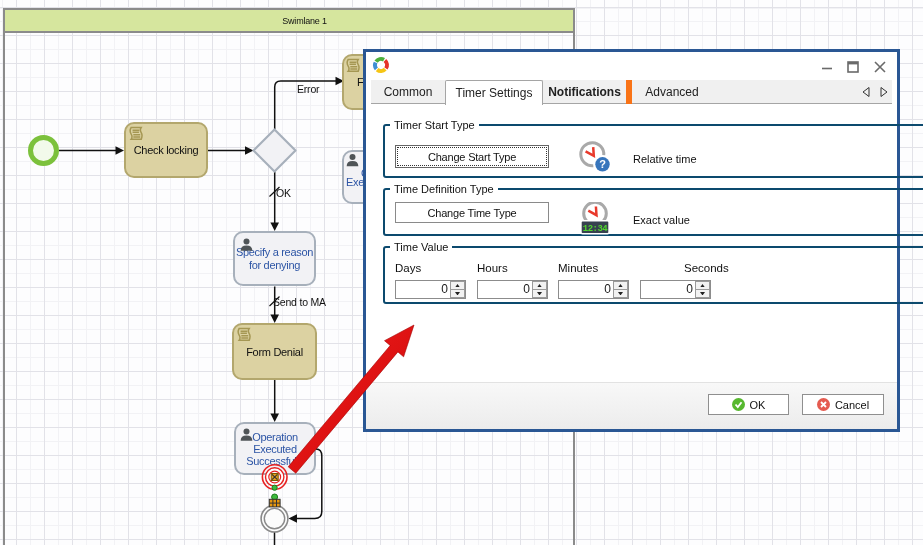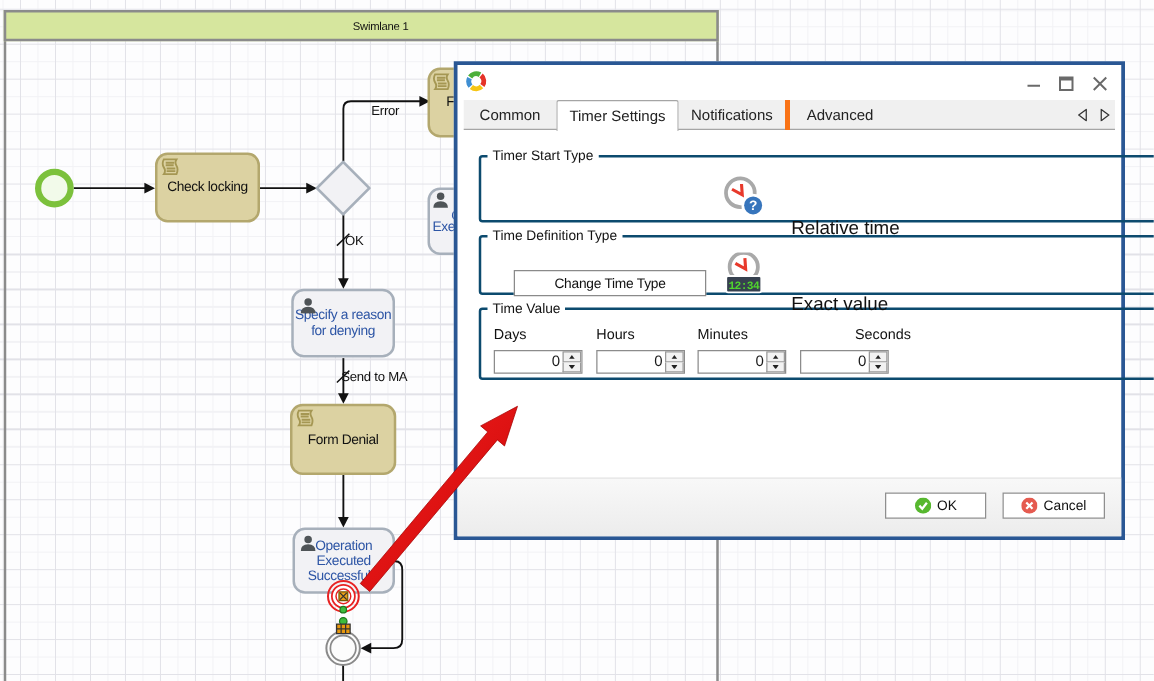"Notifications" div.tab { border-right: 4px solid #f97316 -> 6px solid #f97316; font-weight: none -> bold }
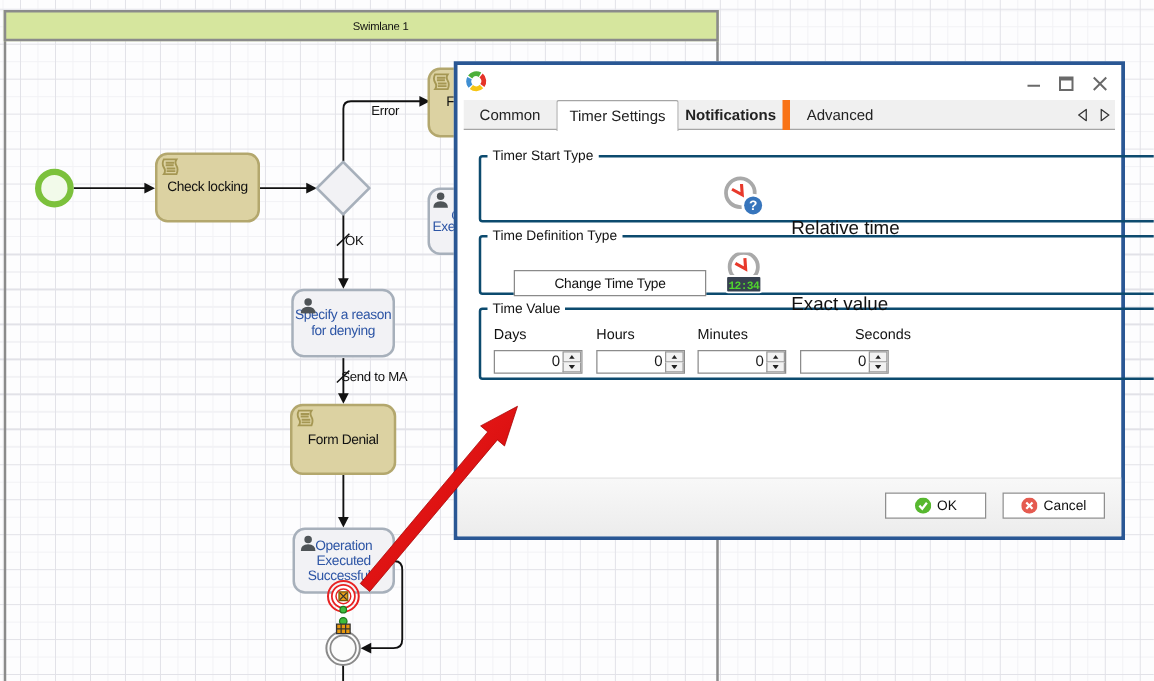"Change Start Type" div.btn { html: none -> <div>Change Start Type</div> }
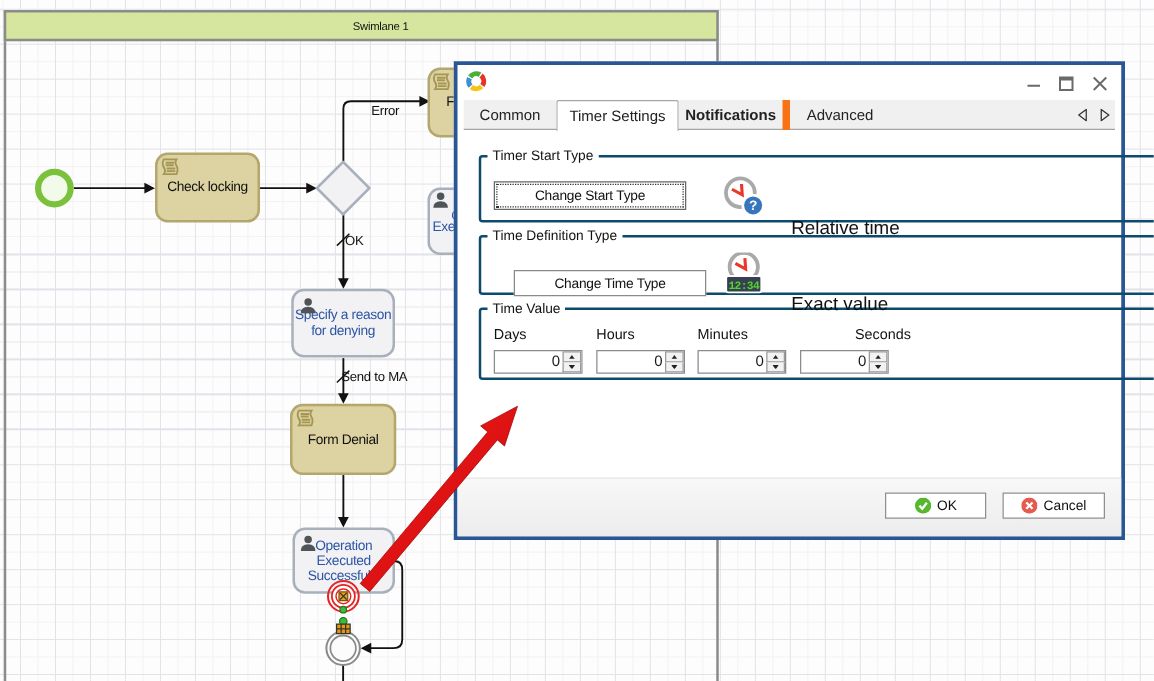"Relative time" .clocklabel { font-size: 15px -> 11px; margin-top: 21px -> none }
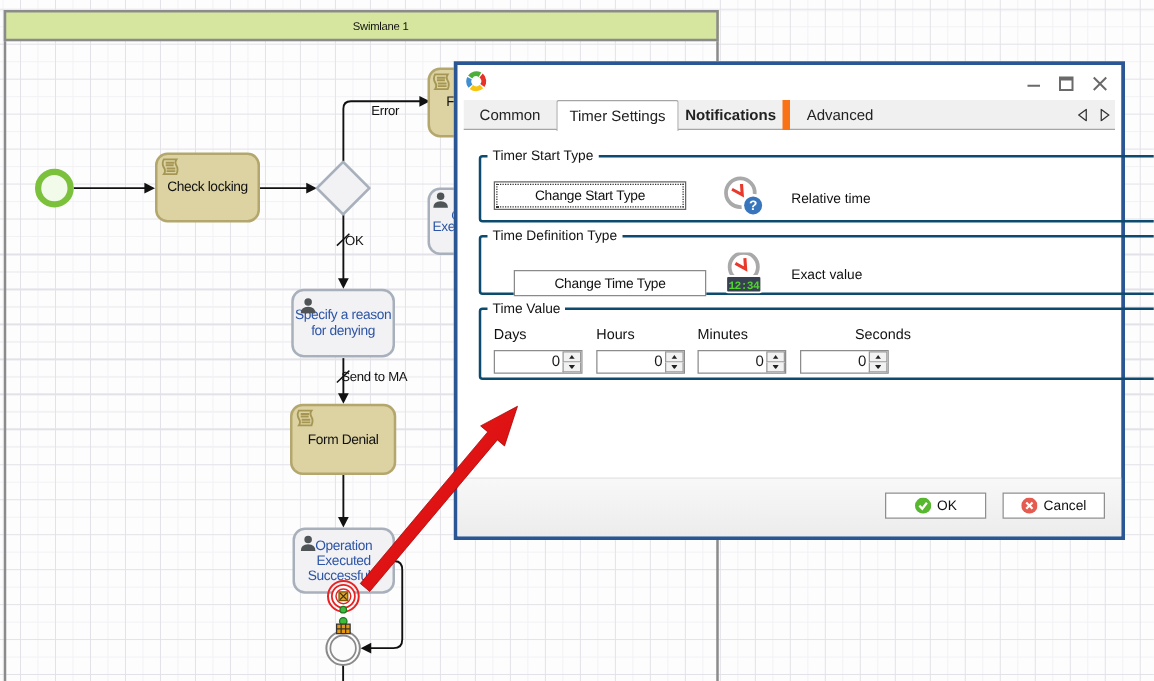"Change Time Type" div.btn { margin-left: 16px -> none; top: 164px -> 150px }
